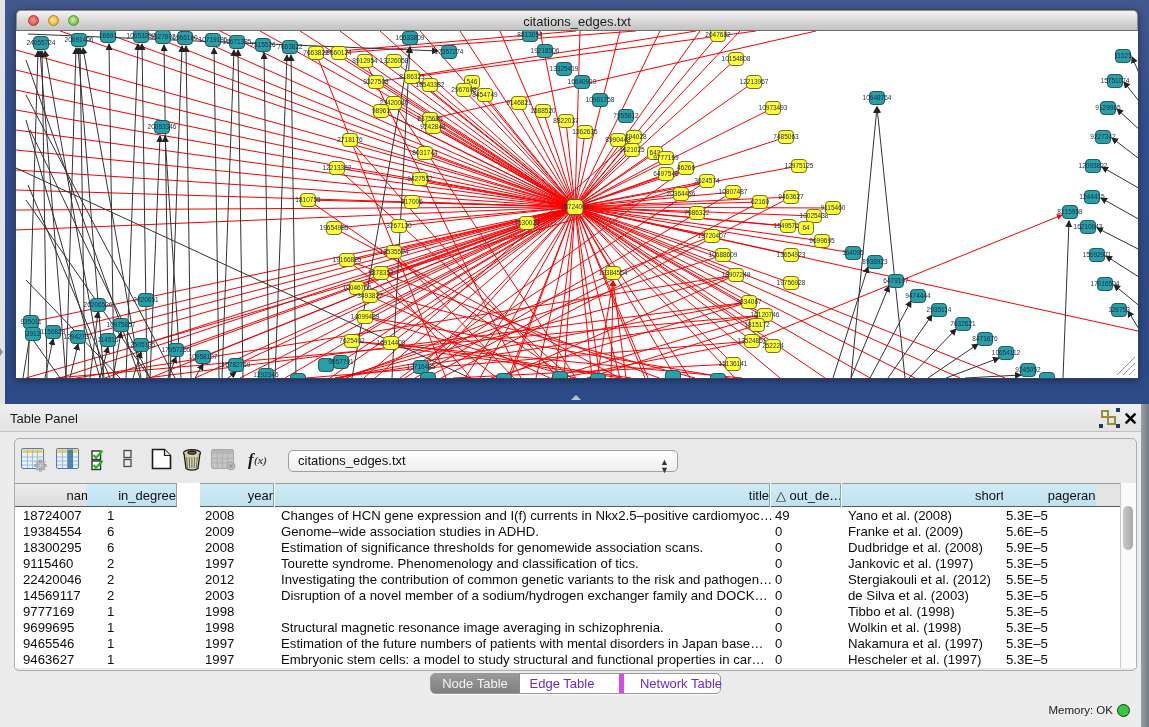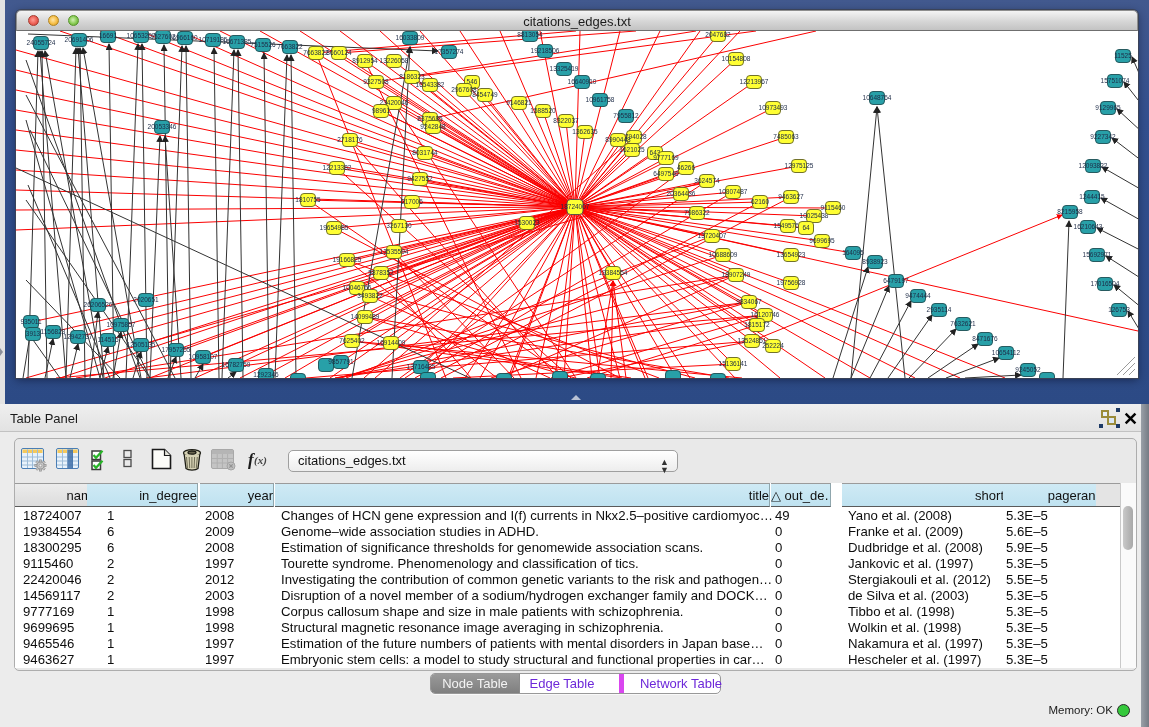"in_degree" #h1 { width: 111px -> 90px }
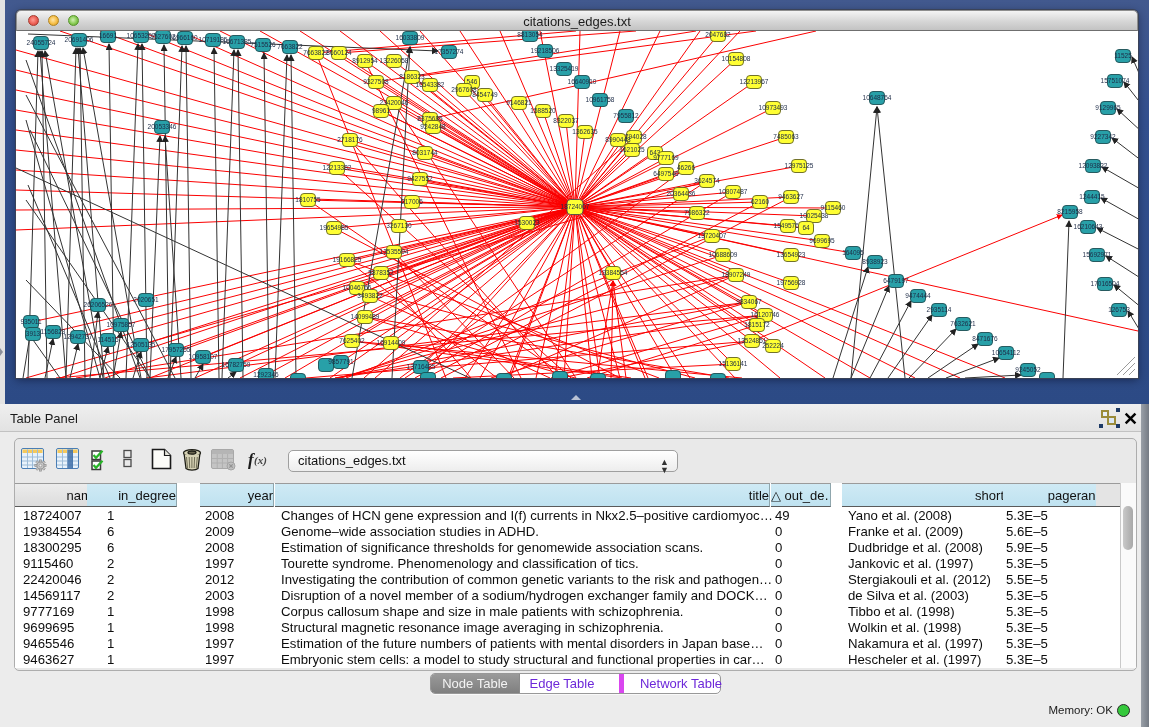"△ out_de…" #h4 { padding-left: none -> 5px; width: 60px -> 70px }
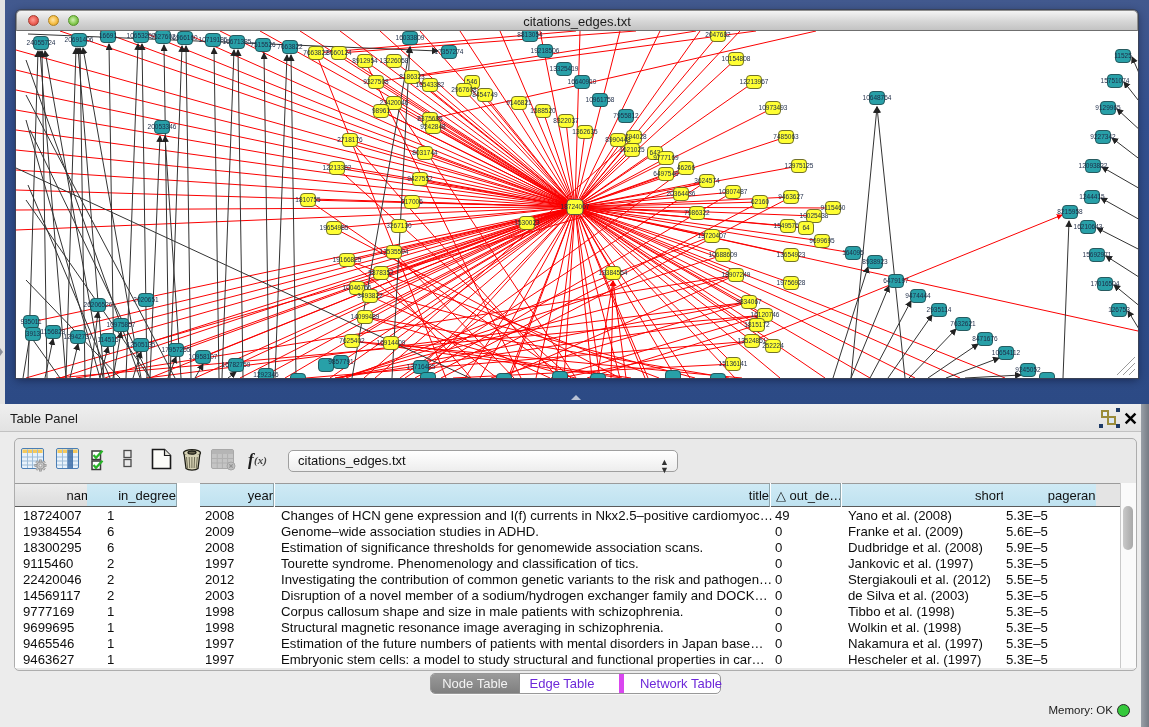"Corpus callosum shape and size" span.c3 { html: <span>Corpus callosum shape and size in male patients with schizophrenia.</span> -> none }
